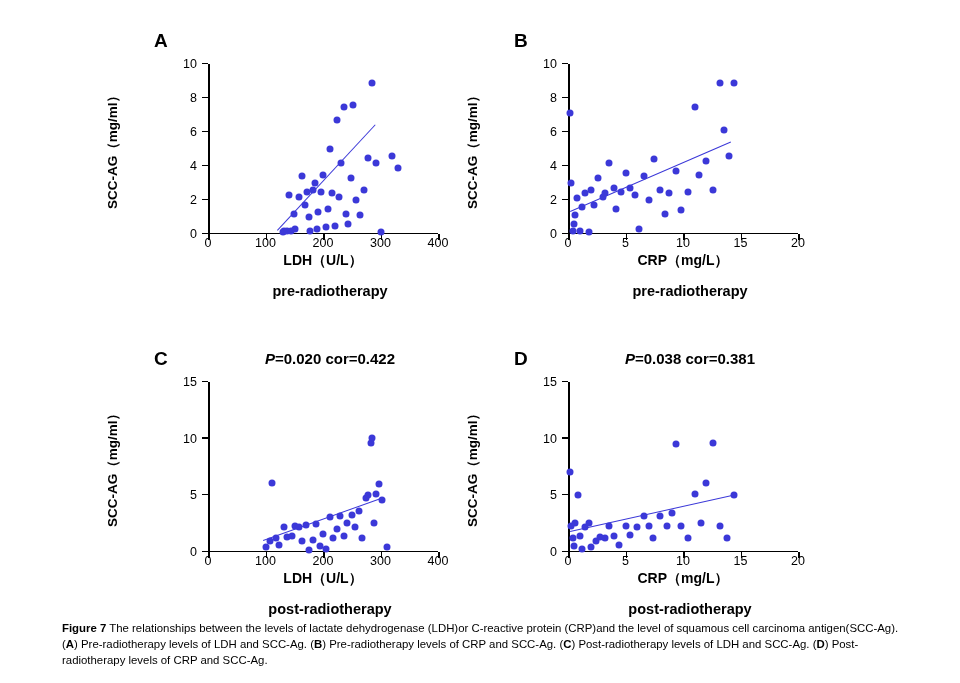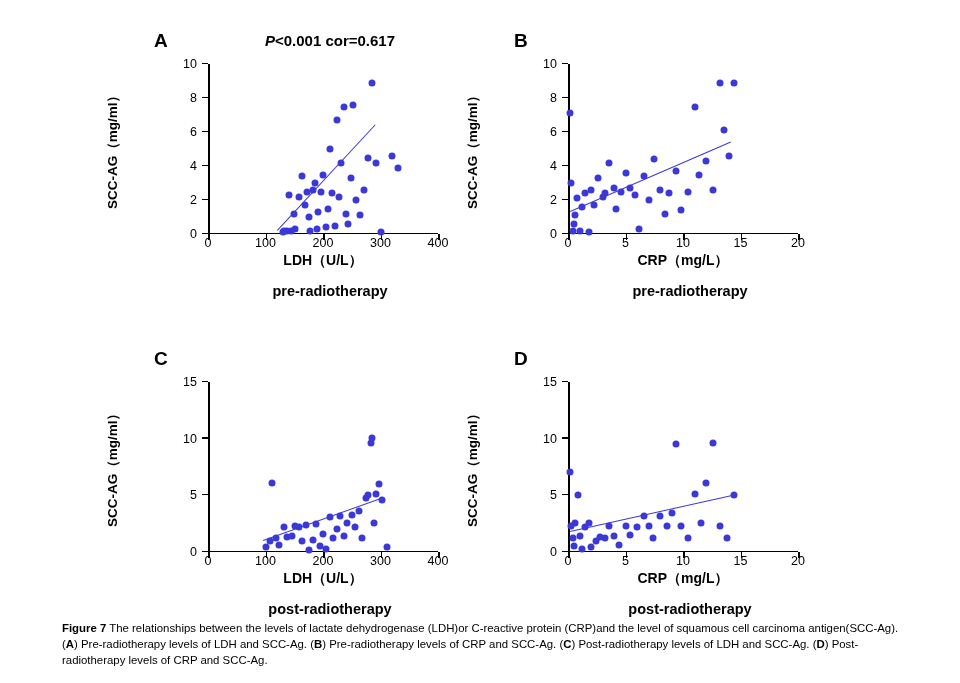"P<0.001 cor=0.617" div.panel-title { html: <div><i>P</i>&lt;0.001 cor=0.617</div> -> none }
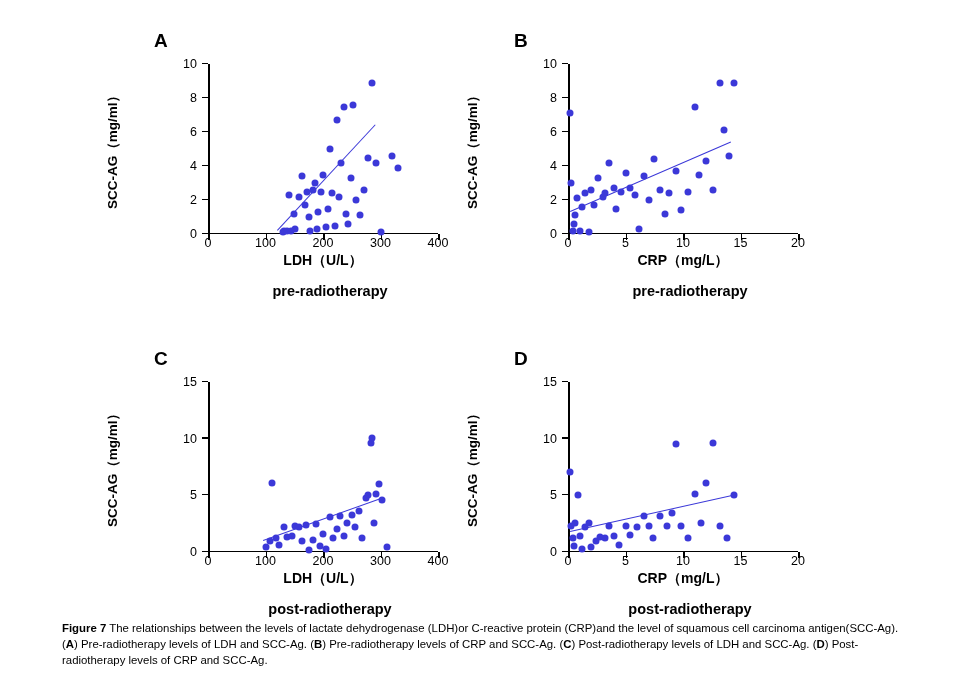"P=0.020 cor=0.422" div.panel-title { html: none -> <div><i>P</i>=0.020 cor=0.422</div> }
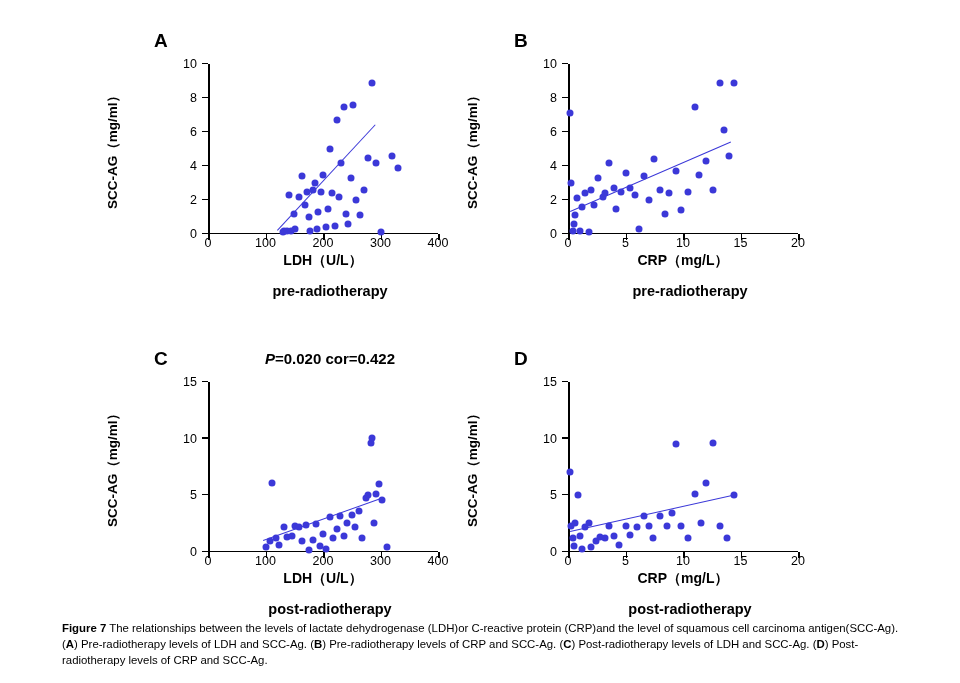"P=0.038 cor=0.381" div.panel-title { html: none -> <div><i>P</i>=0.038 cor=0.381</div> }
